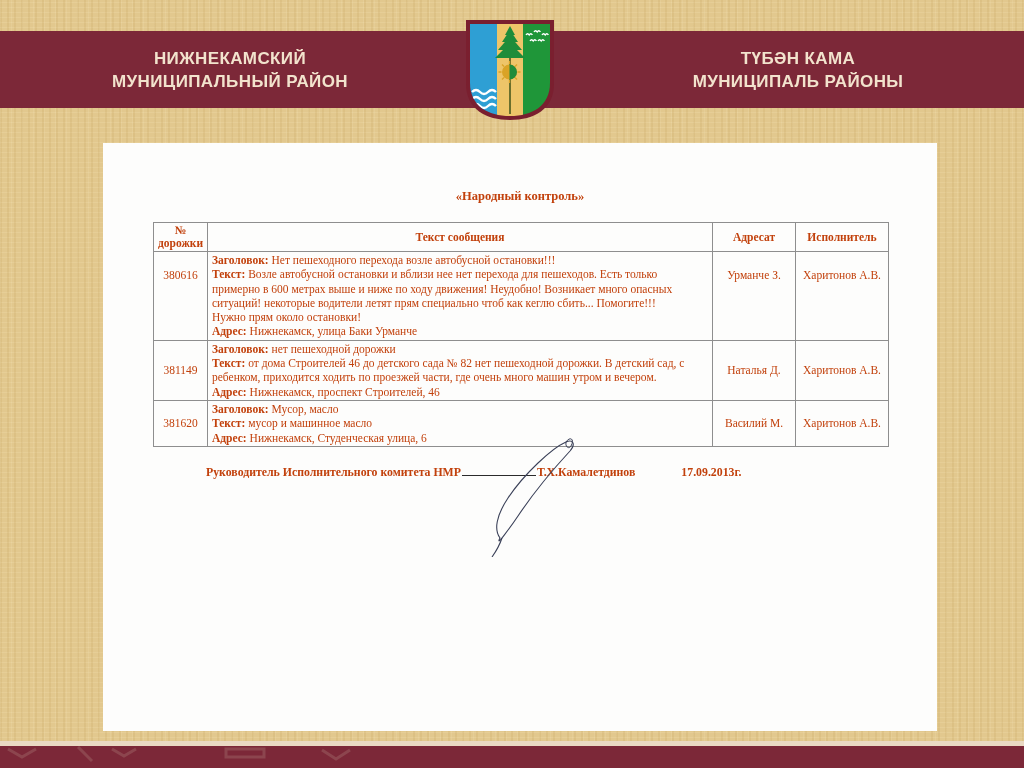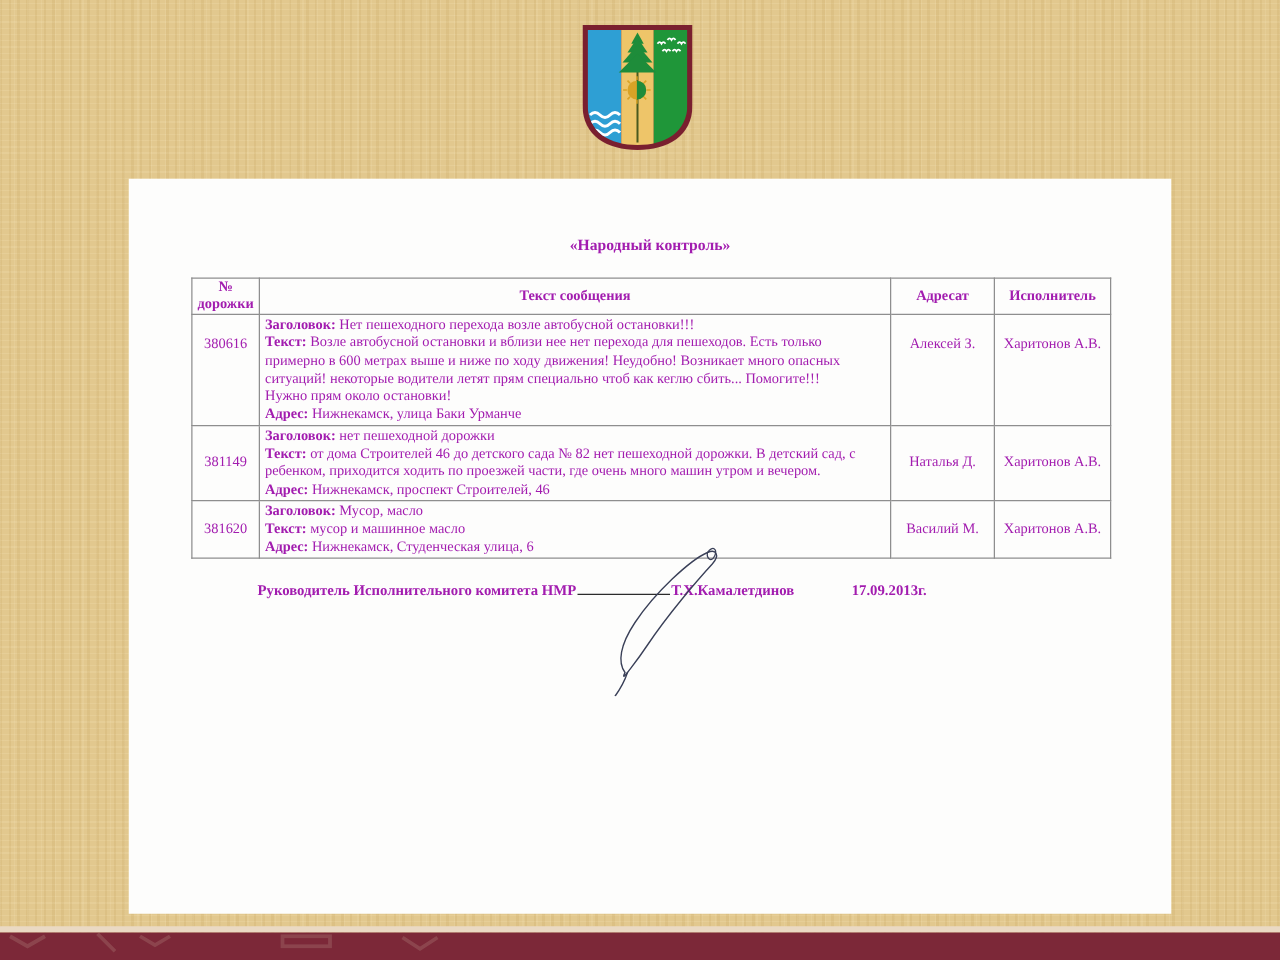"НИЖНЕКАМСКИЙ" div.banner { html: none -> <div> <div> <span>НИЖНЕКАМСКИЙ</span> <span>МУНИЦИПАЛЬНЫЙ РАЙОН</span> </div> <div> <span>ТҮБӘН КАМА</span> <span>МУНИЦИПАЛЬ РАЙОНЫ</span> </div> </div> }
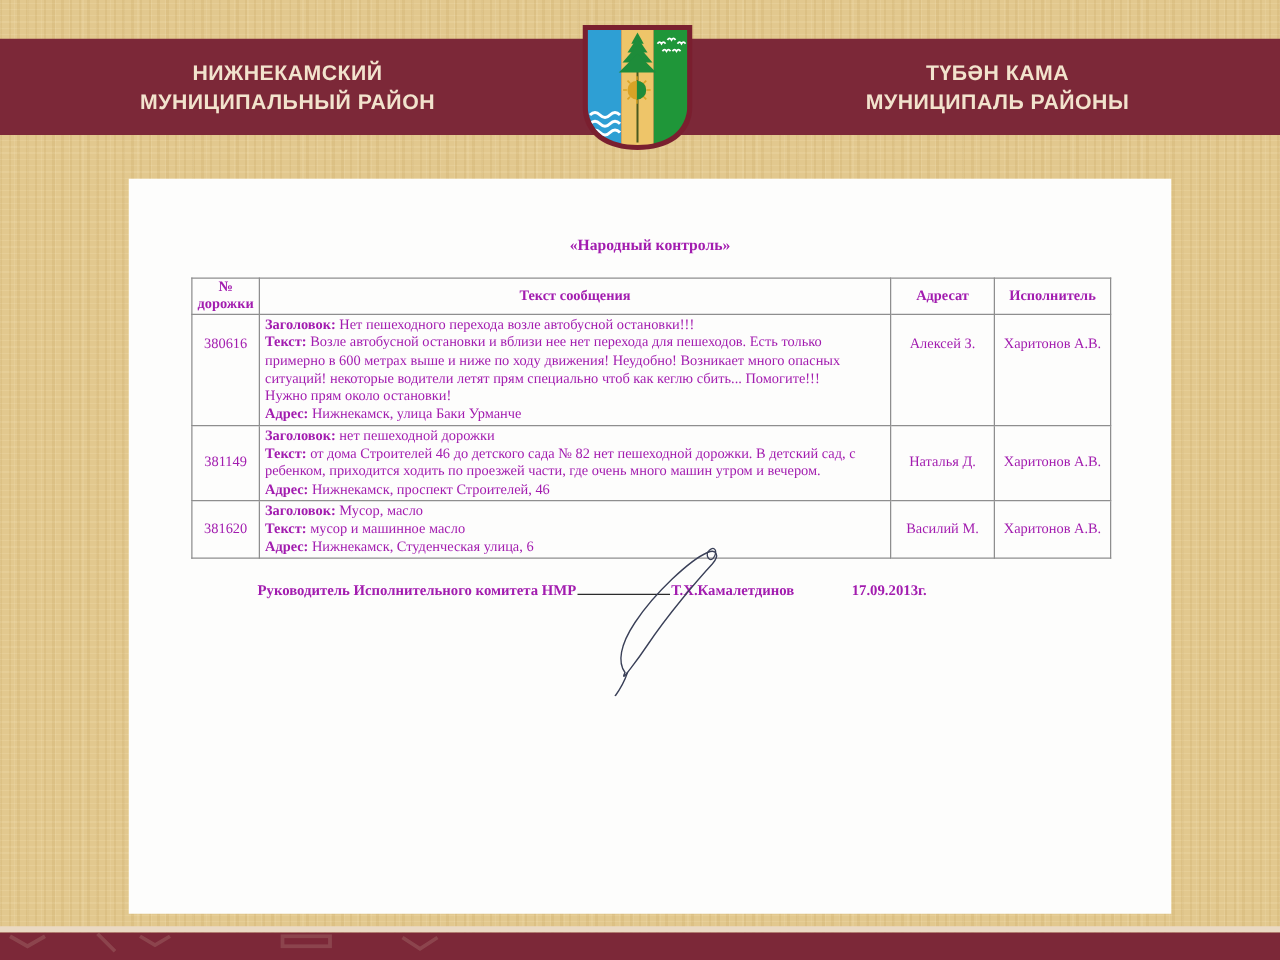"«Народный контроль»" .page { color: #a21caf -> #c2410c }
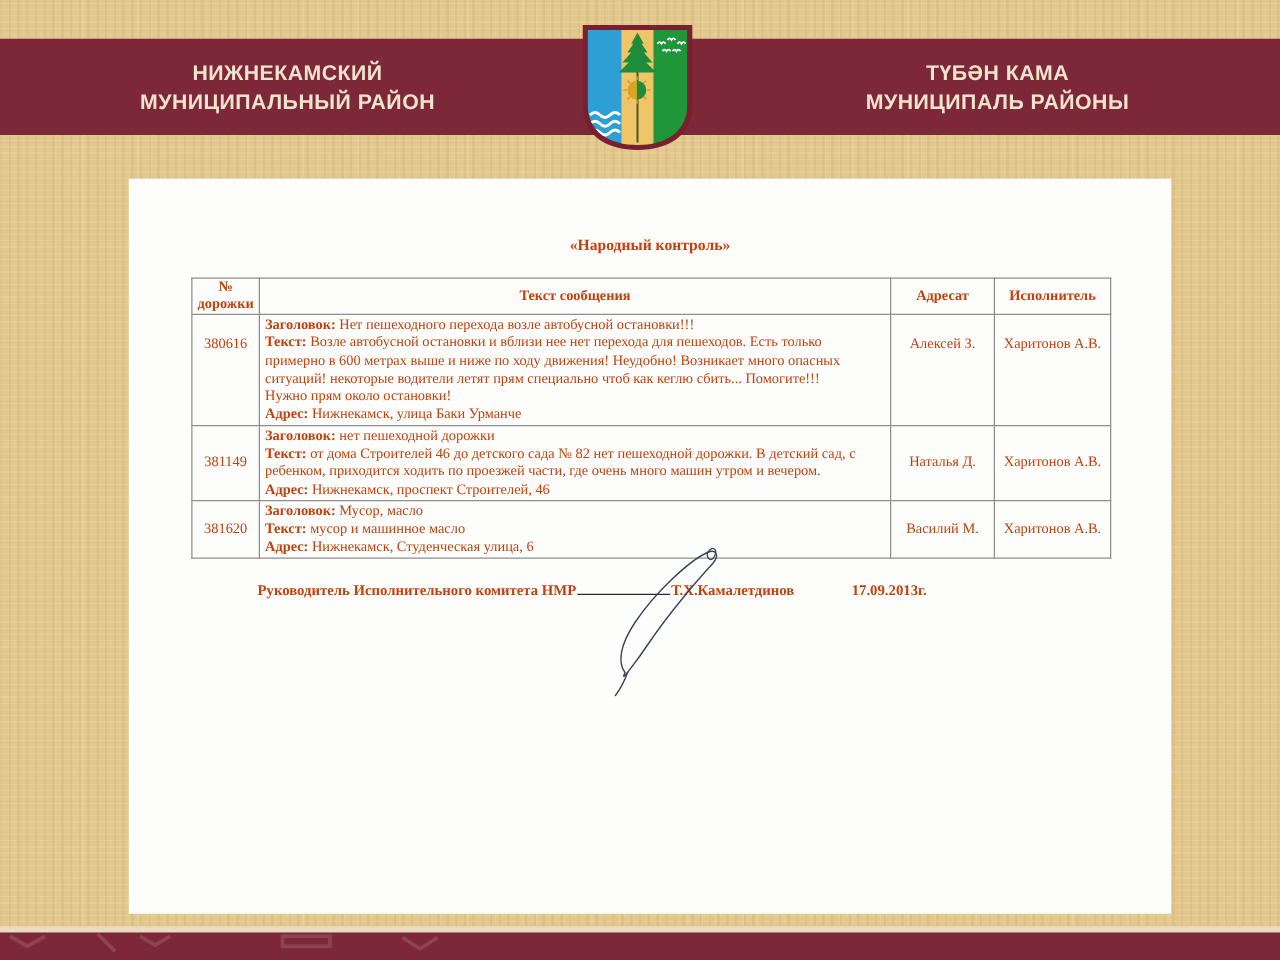"Алексей З." td.addr-cell { text: Алексей -> Урманче }
